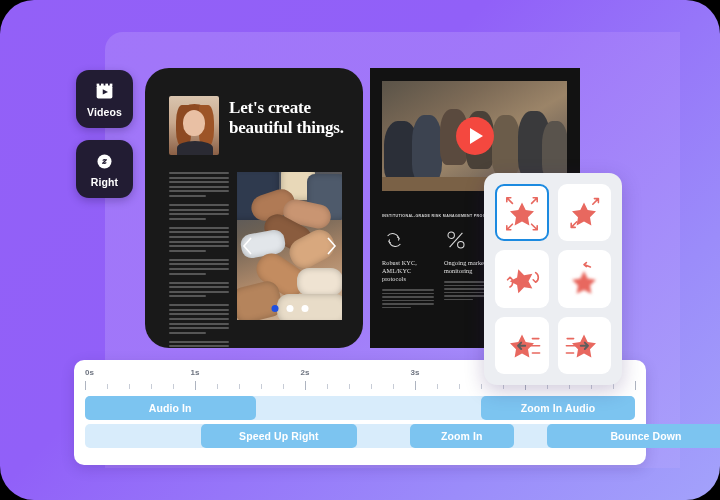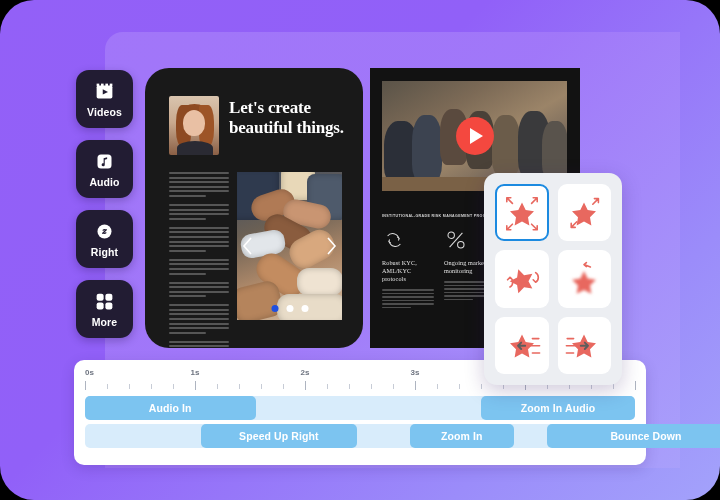"Audio" div.rail-btn { html: <div> <svg> <rect></rect> <path></path> </svg> <div>Audio</div> </div> -> none }
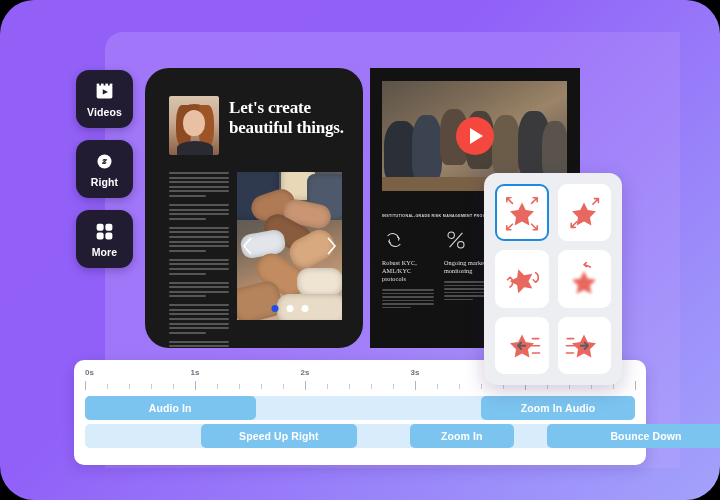"More" div.rail-btn { html: <div> <svg> <rect></rect> <rect></rect> <rect></rect> <rect></rect> </svg> <div>More</div> </div> -> none }
